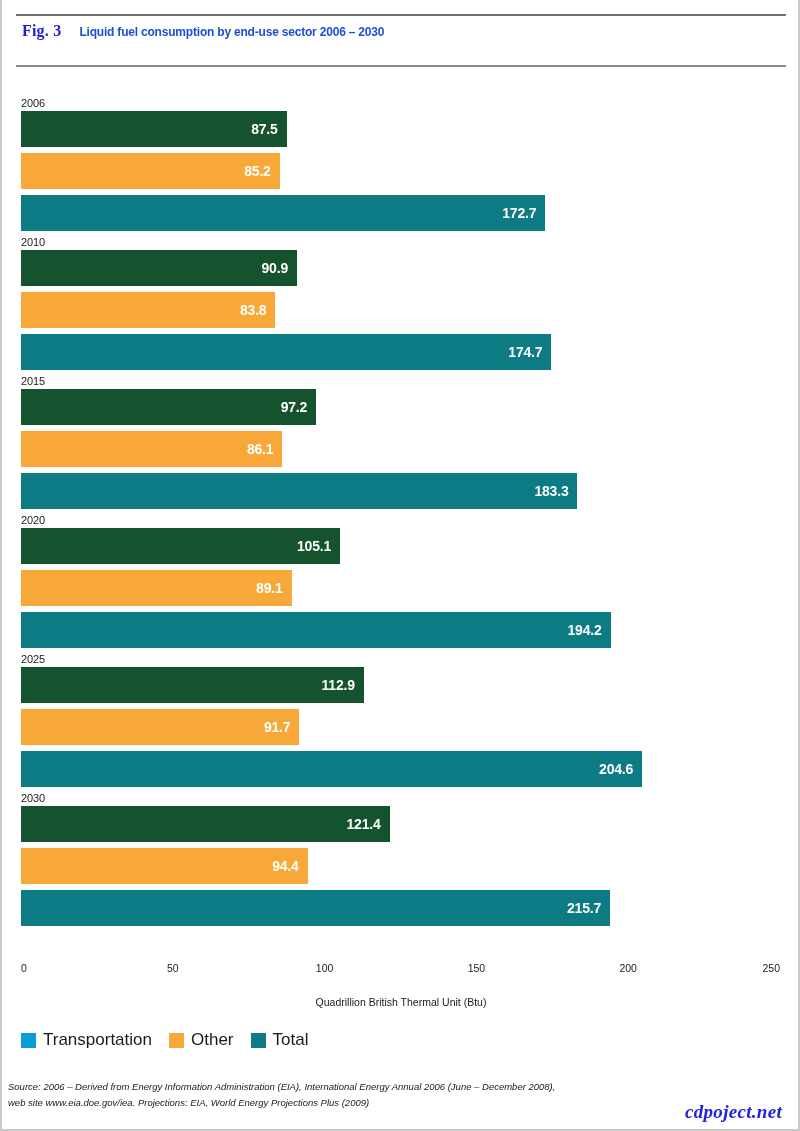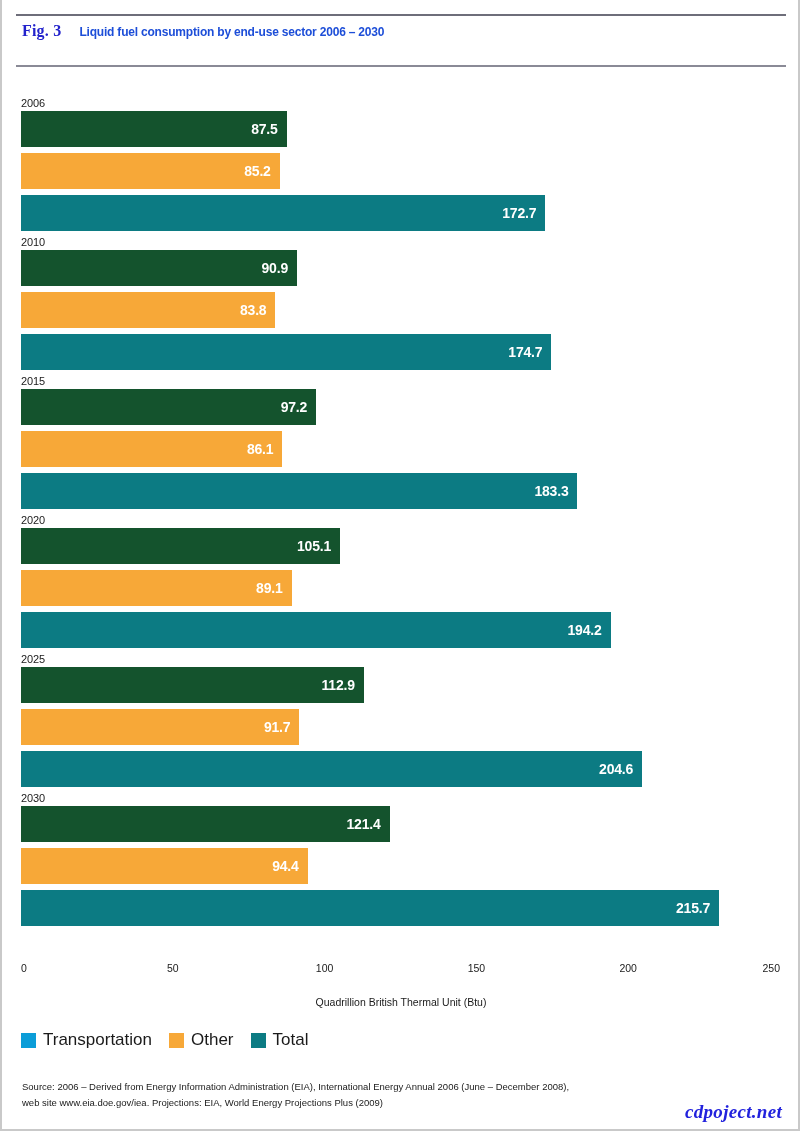"215.7" div.bar { width: 698px -> 589px }
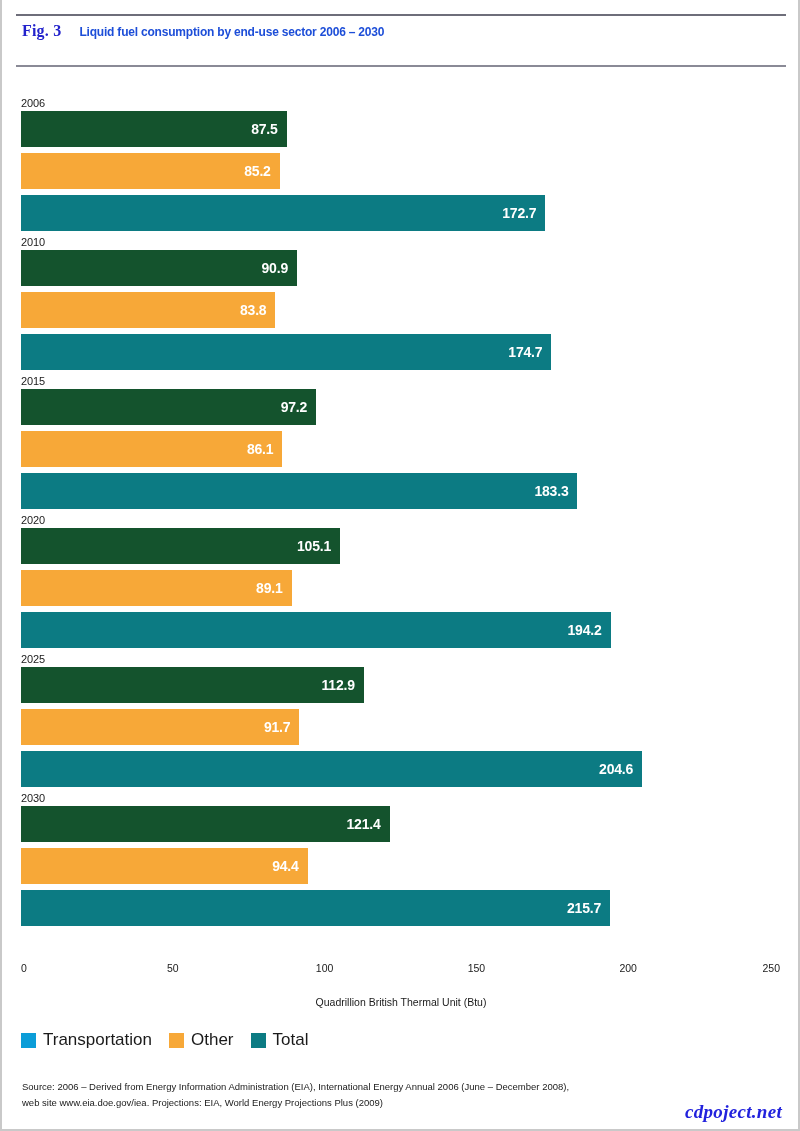"Source: 2006 – Derived from" .source { font-style: none -> italic; left: 20px -> 6px }
